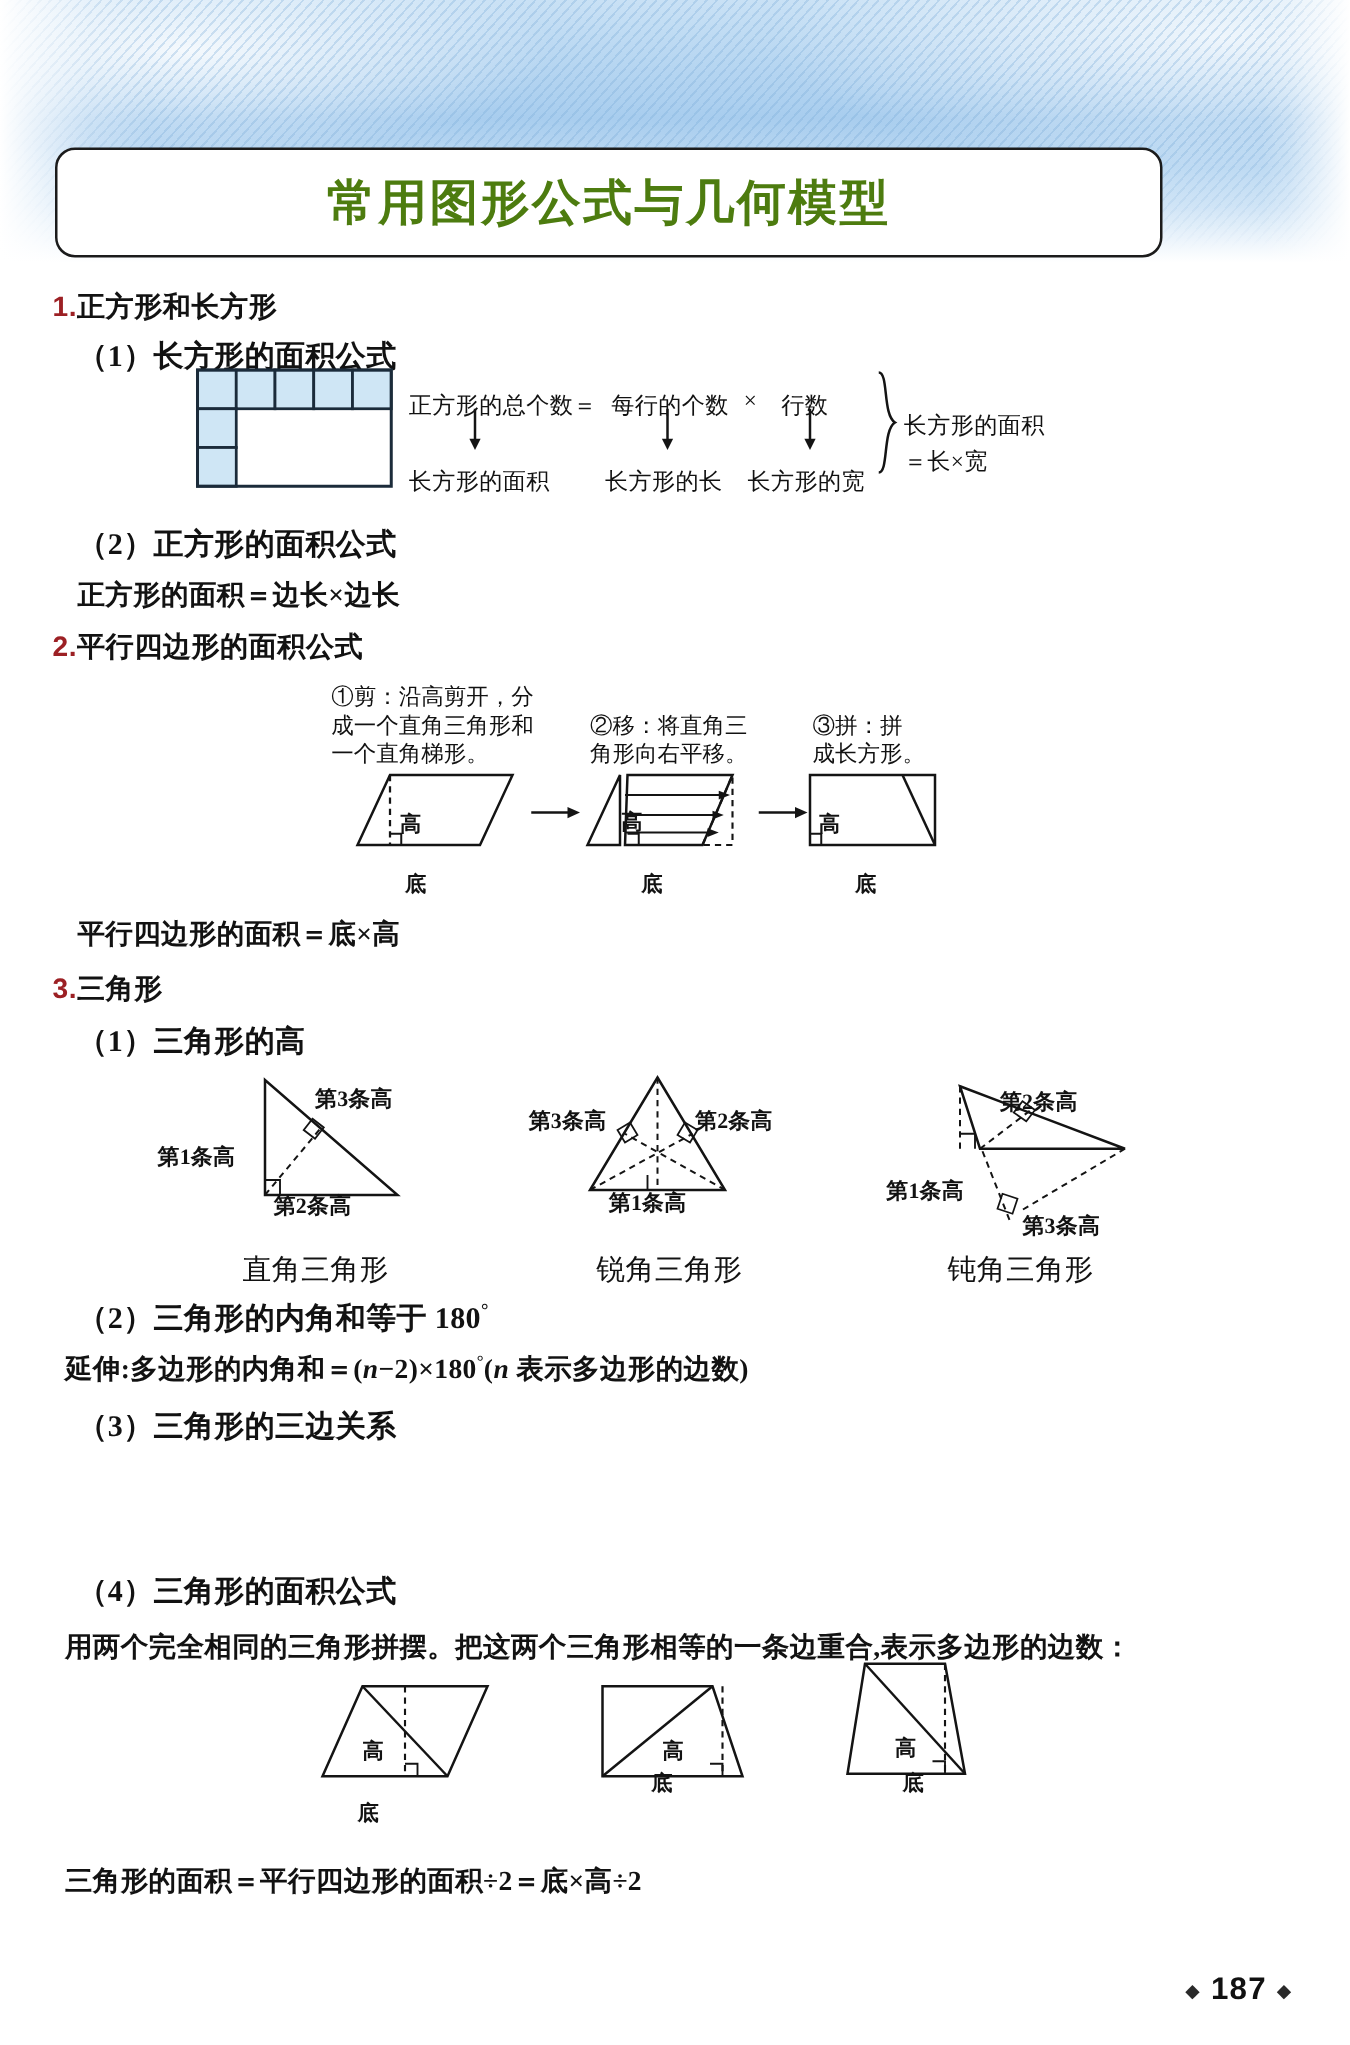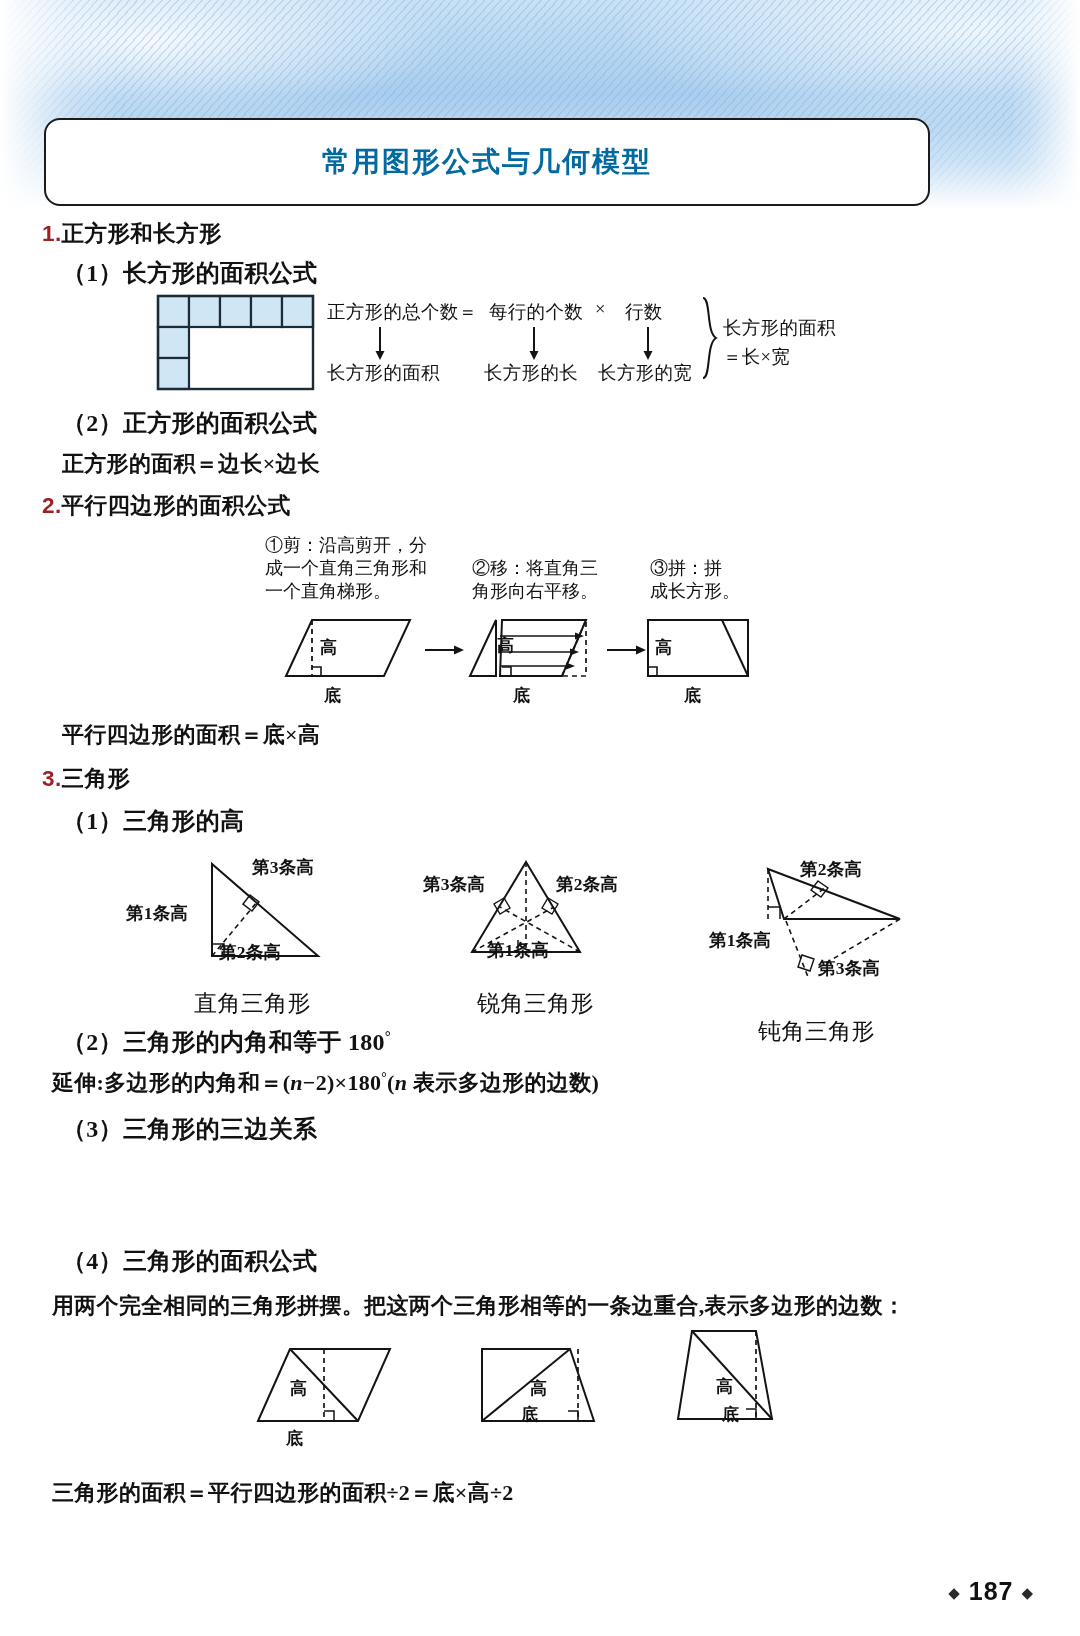"常用图形公式与几何模型" .title-text { color: #0369a1 -> #4d7c0f; font-size: 28px -> 39px }
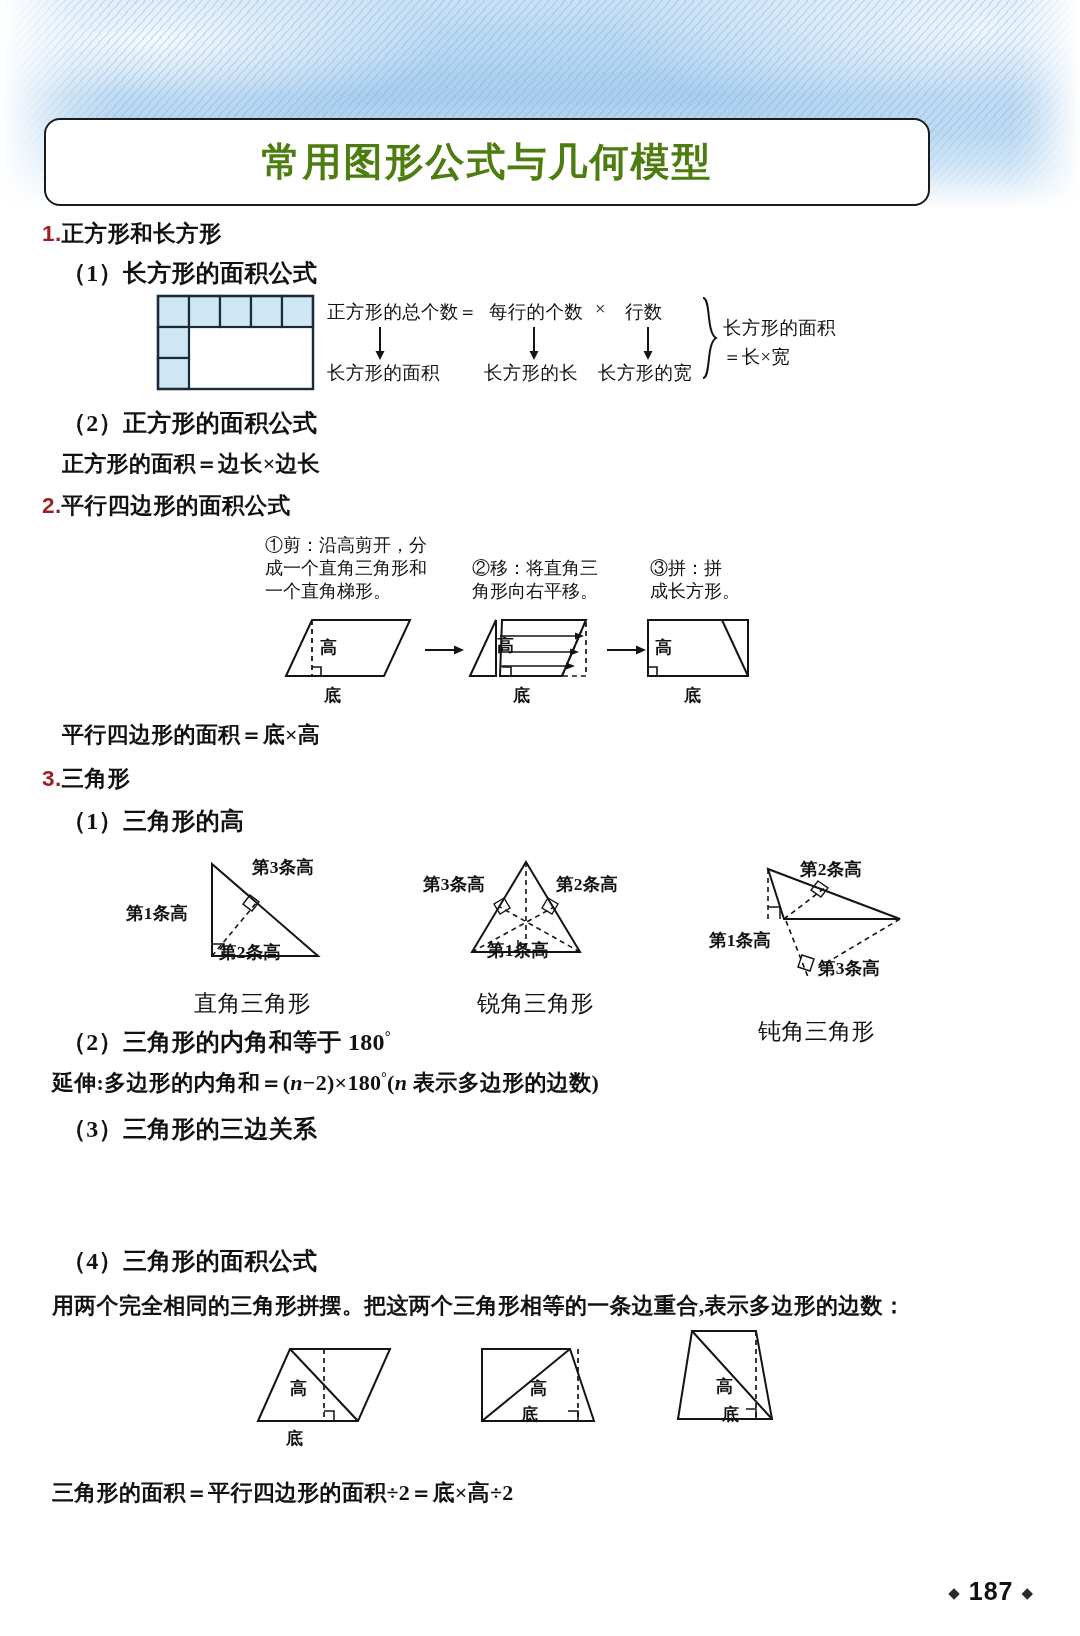"1.正方形和长方形" .t { margin-top: none -> 12px }
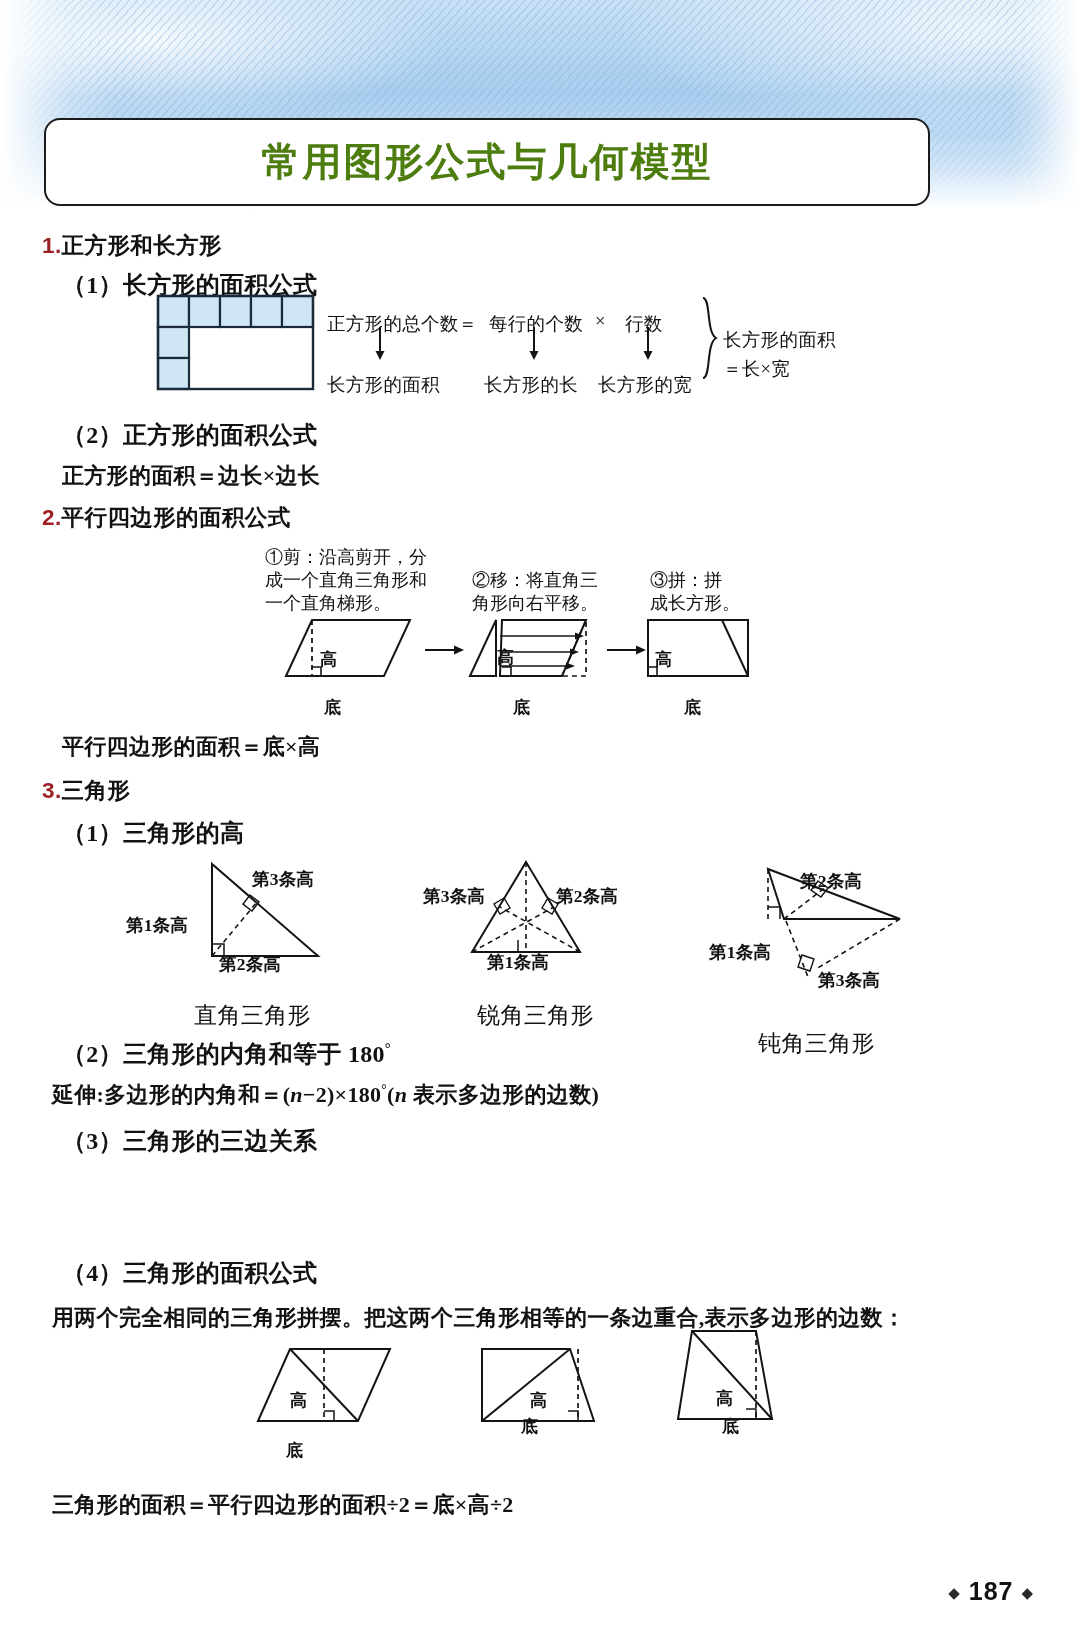"钝角三角形" div.t { top: 1016px -> 988px }
